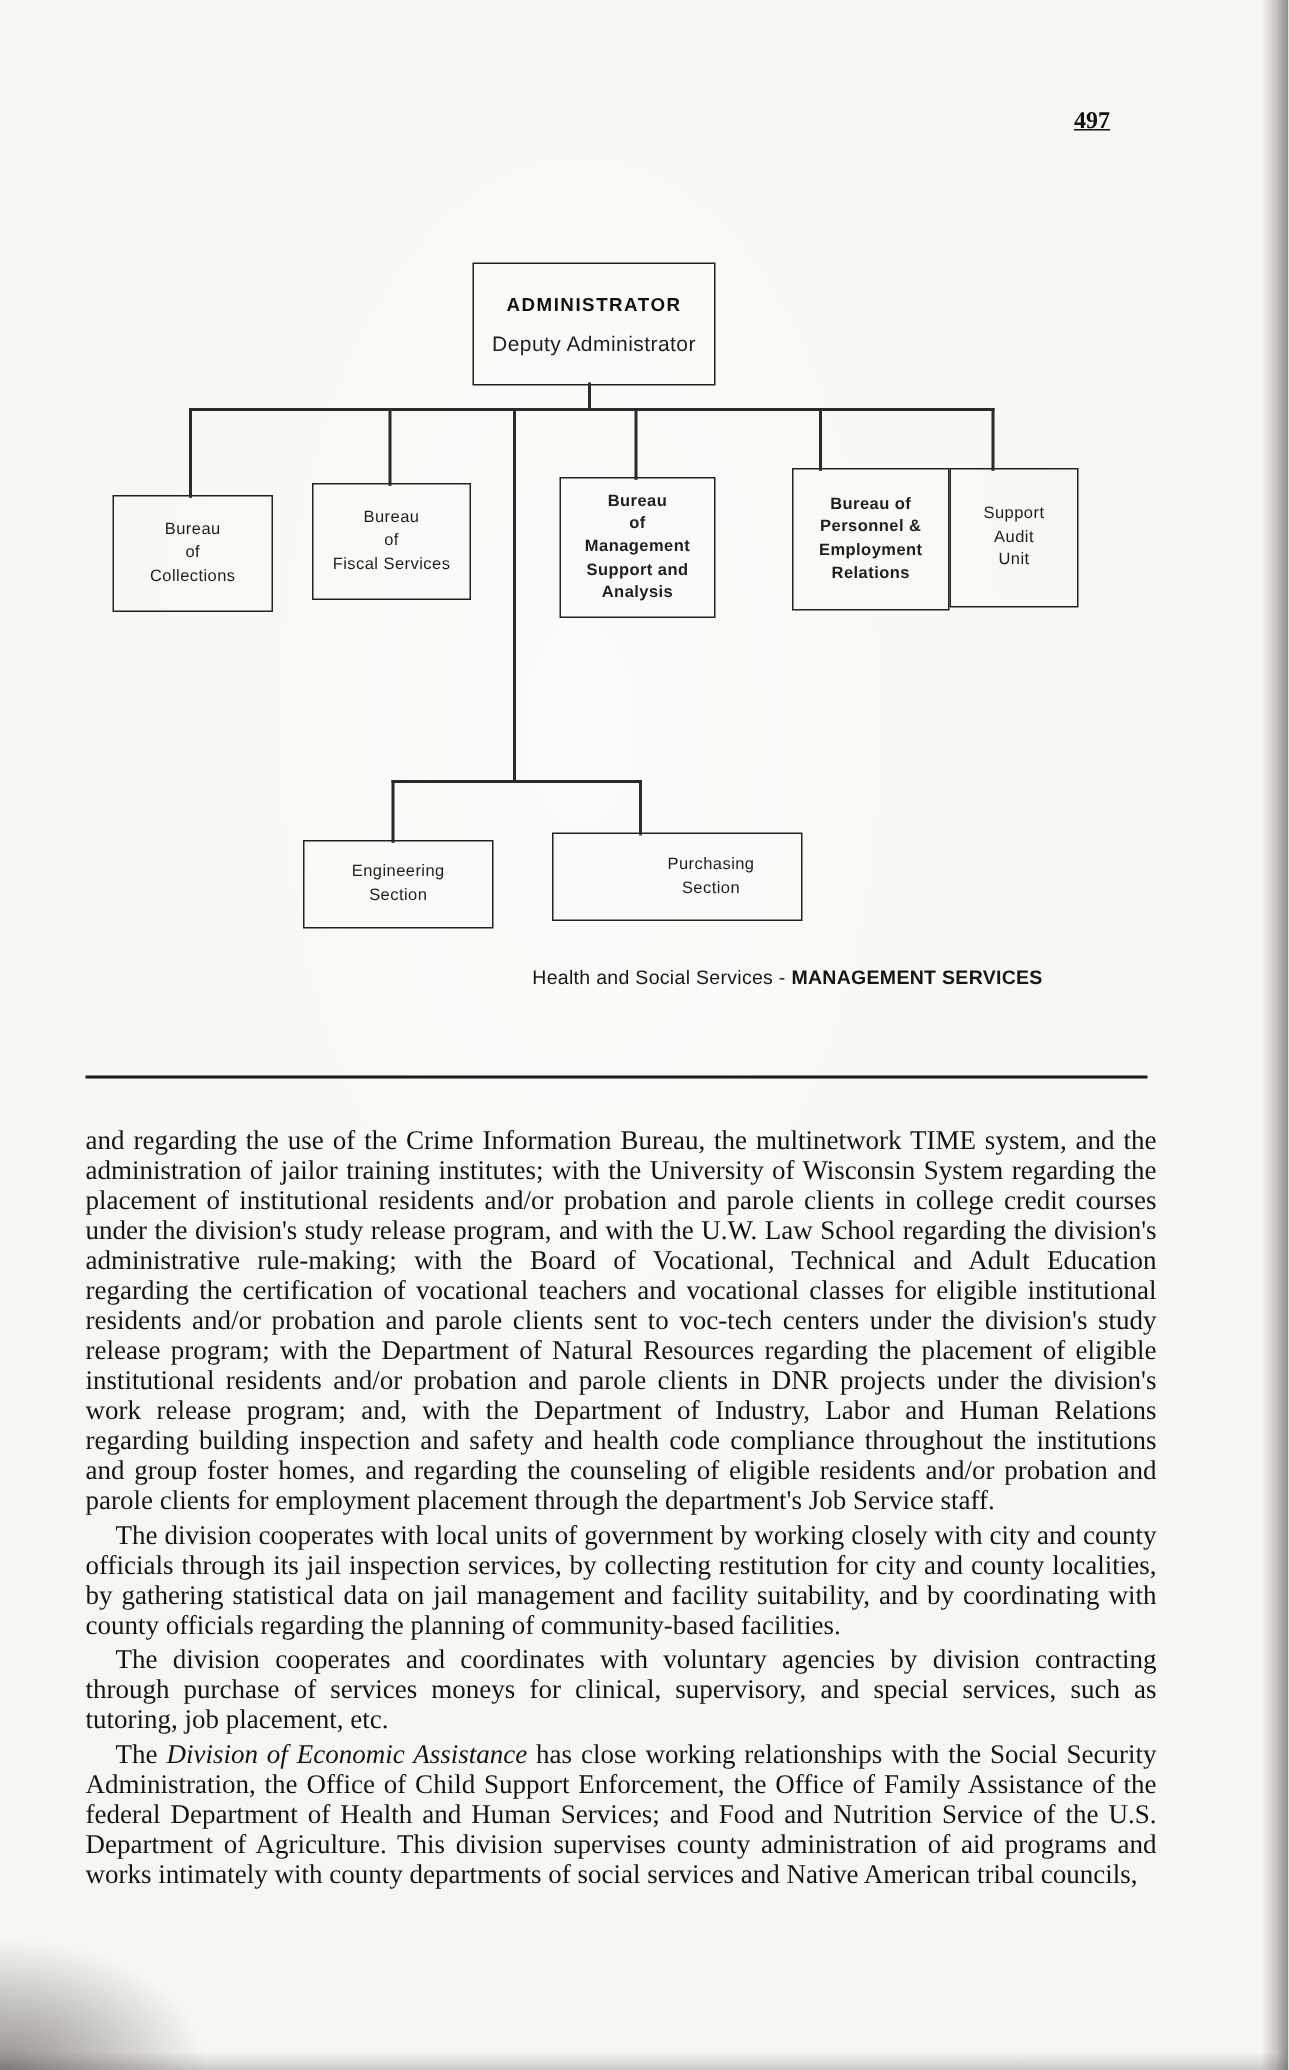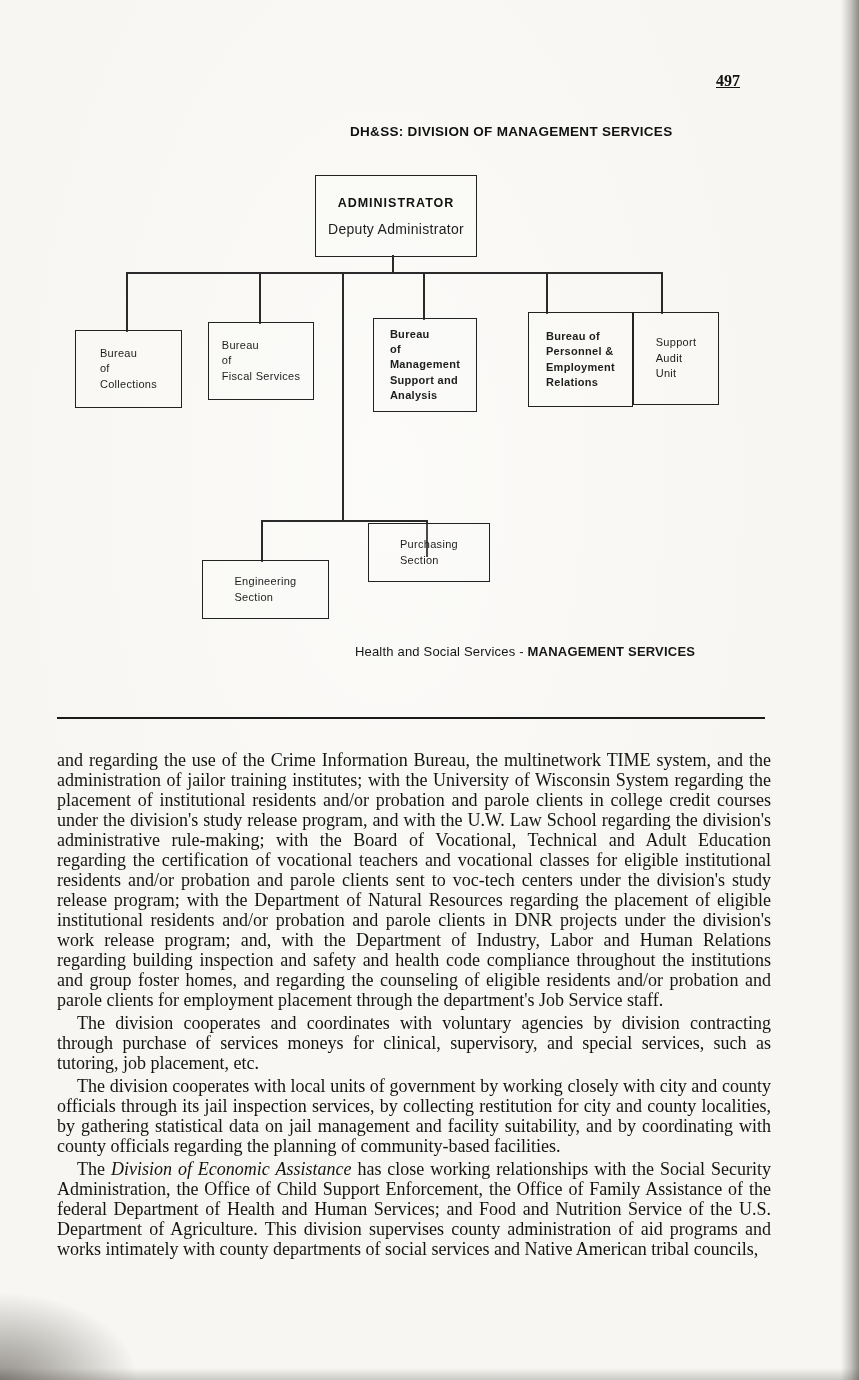"DH&SS: DIVISION OF MANAGEMENT SERVICES" div.chart-title { html: <div>DH&amp;SS: DIVISION OF MANAGEMENT SERVICES</div> -> none }
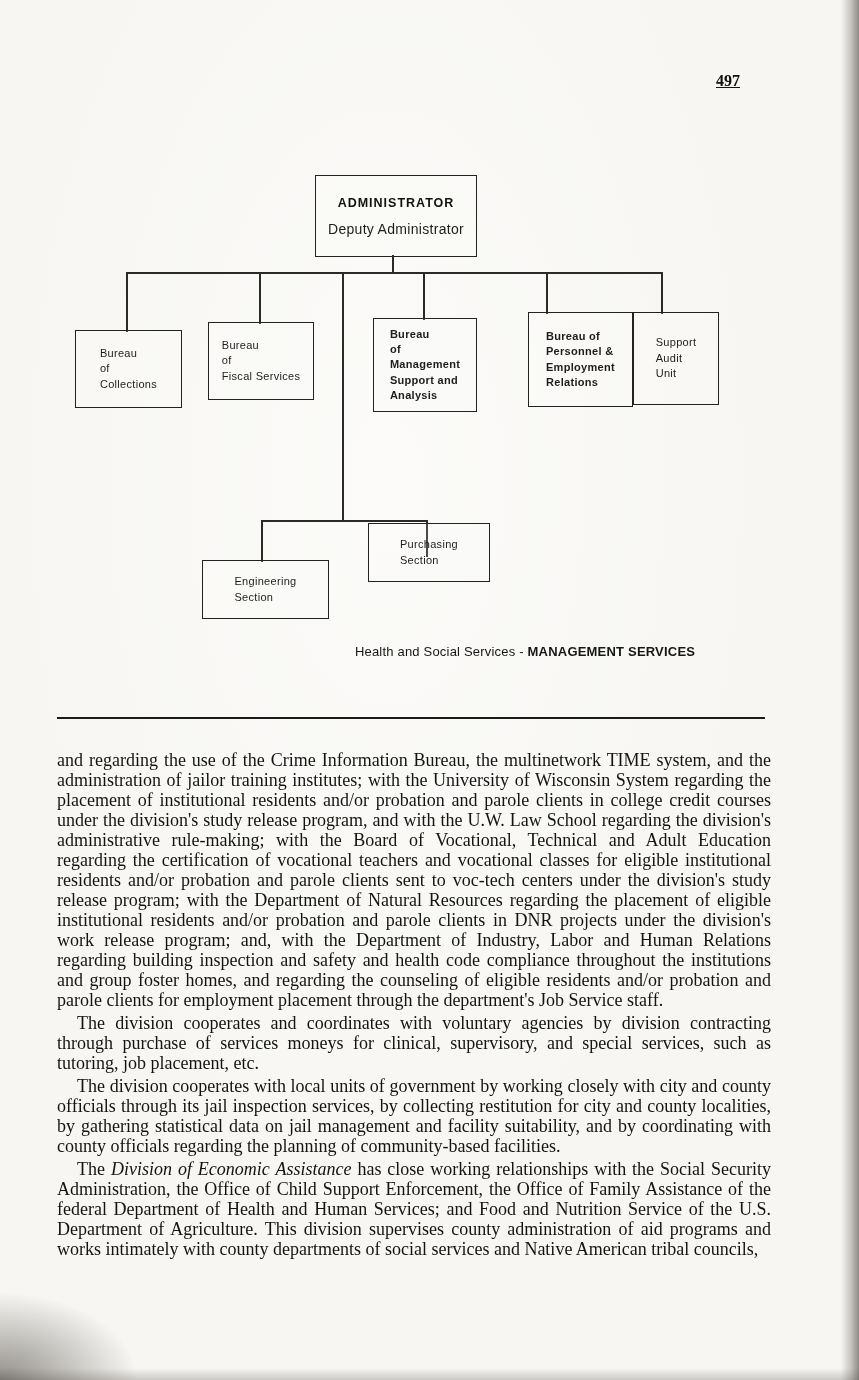"ADMINISTRATOR" .obox { text-align: left -> center }
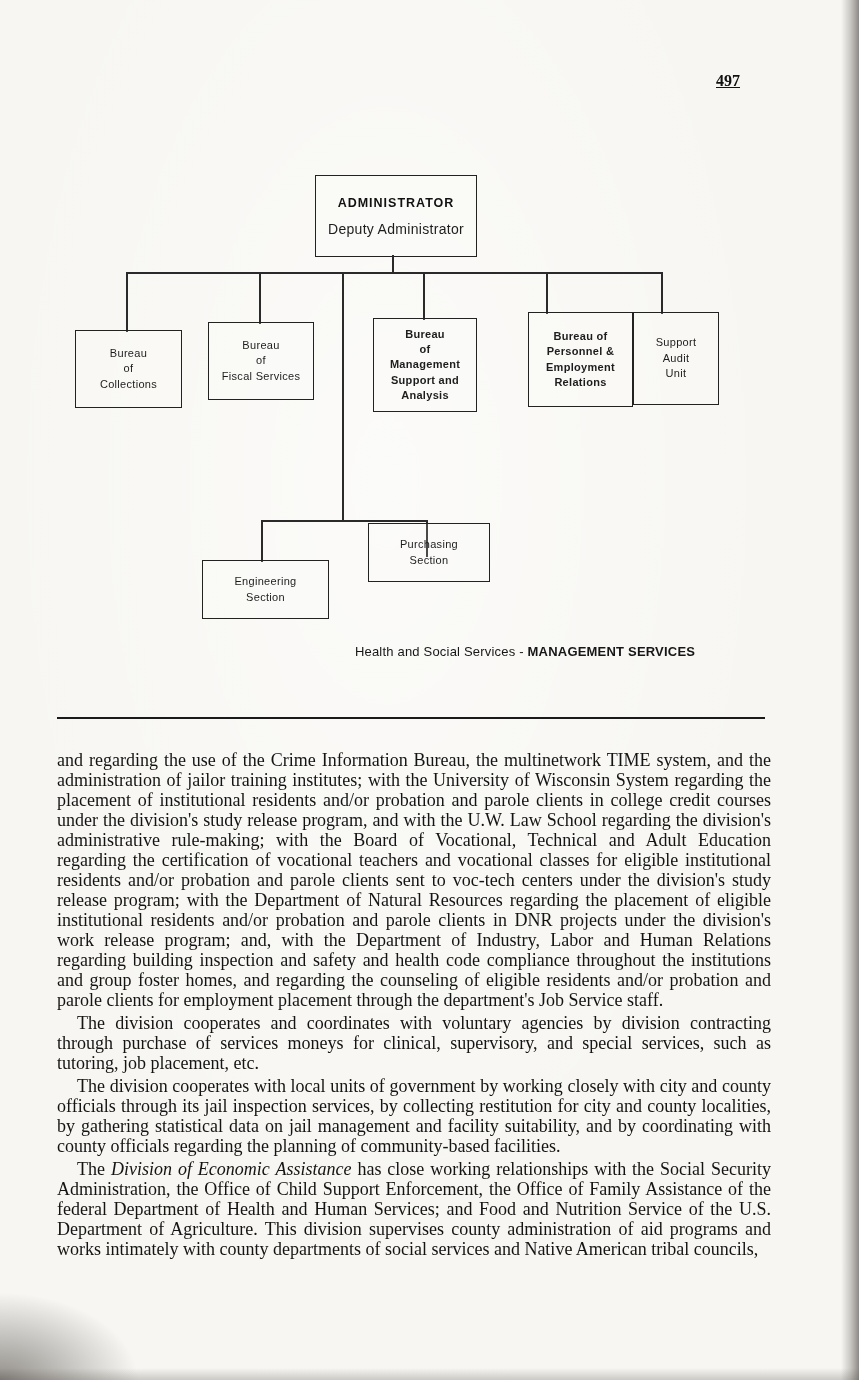"Purchasing" .box-s2 { padding-left: none -> 45px; top: 523px -> 555px }
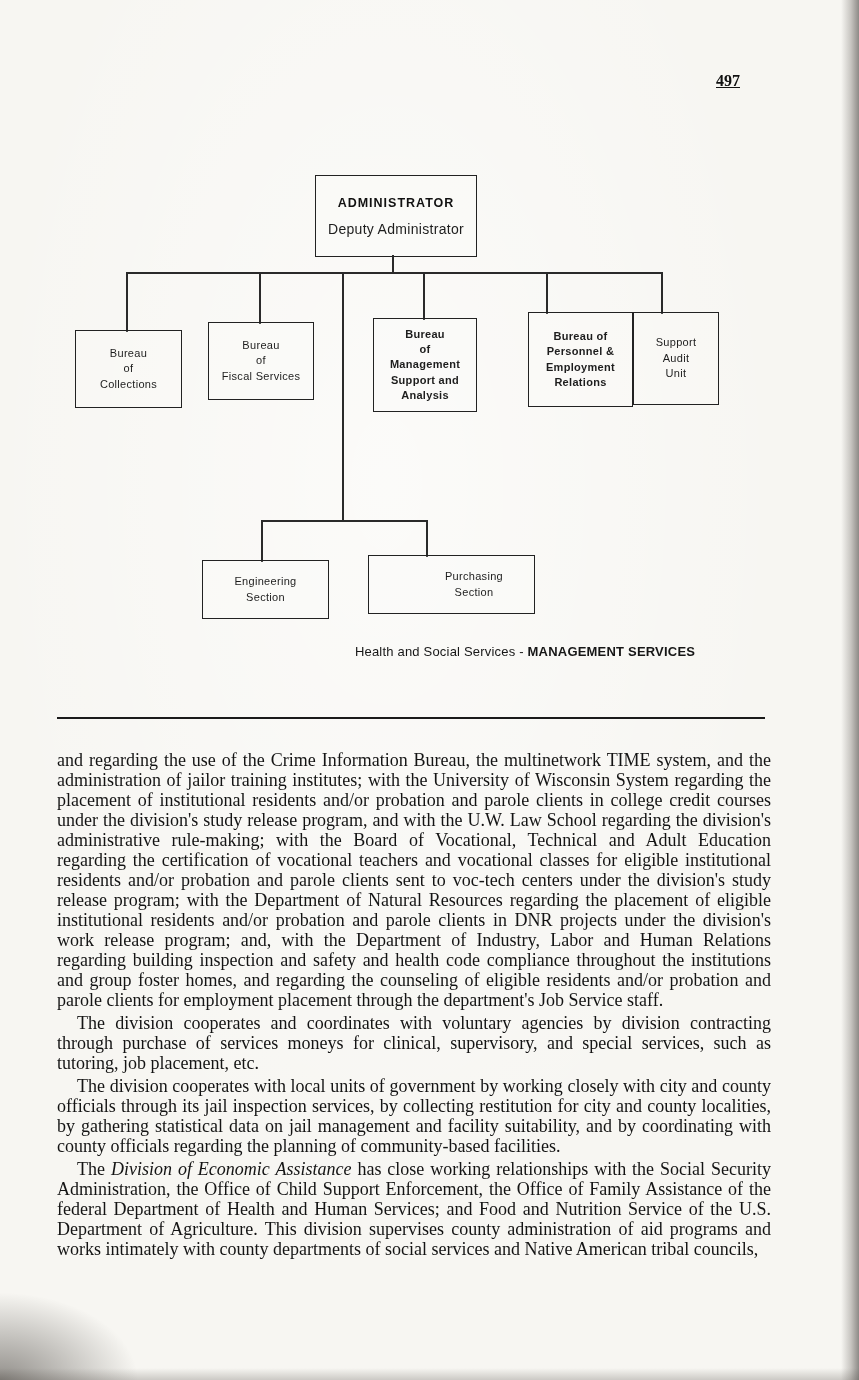"The division cooperates and coordinates" p.indent { order: before "The division cooperates with local" -> after "The division cooperates with local" }
